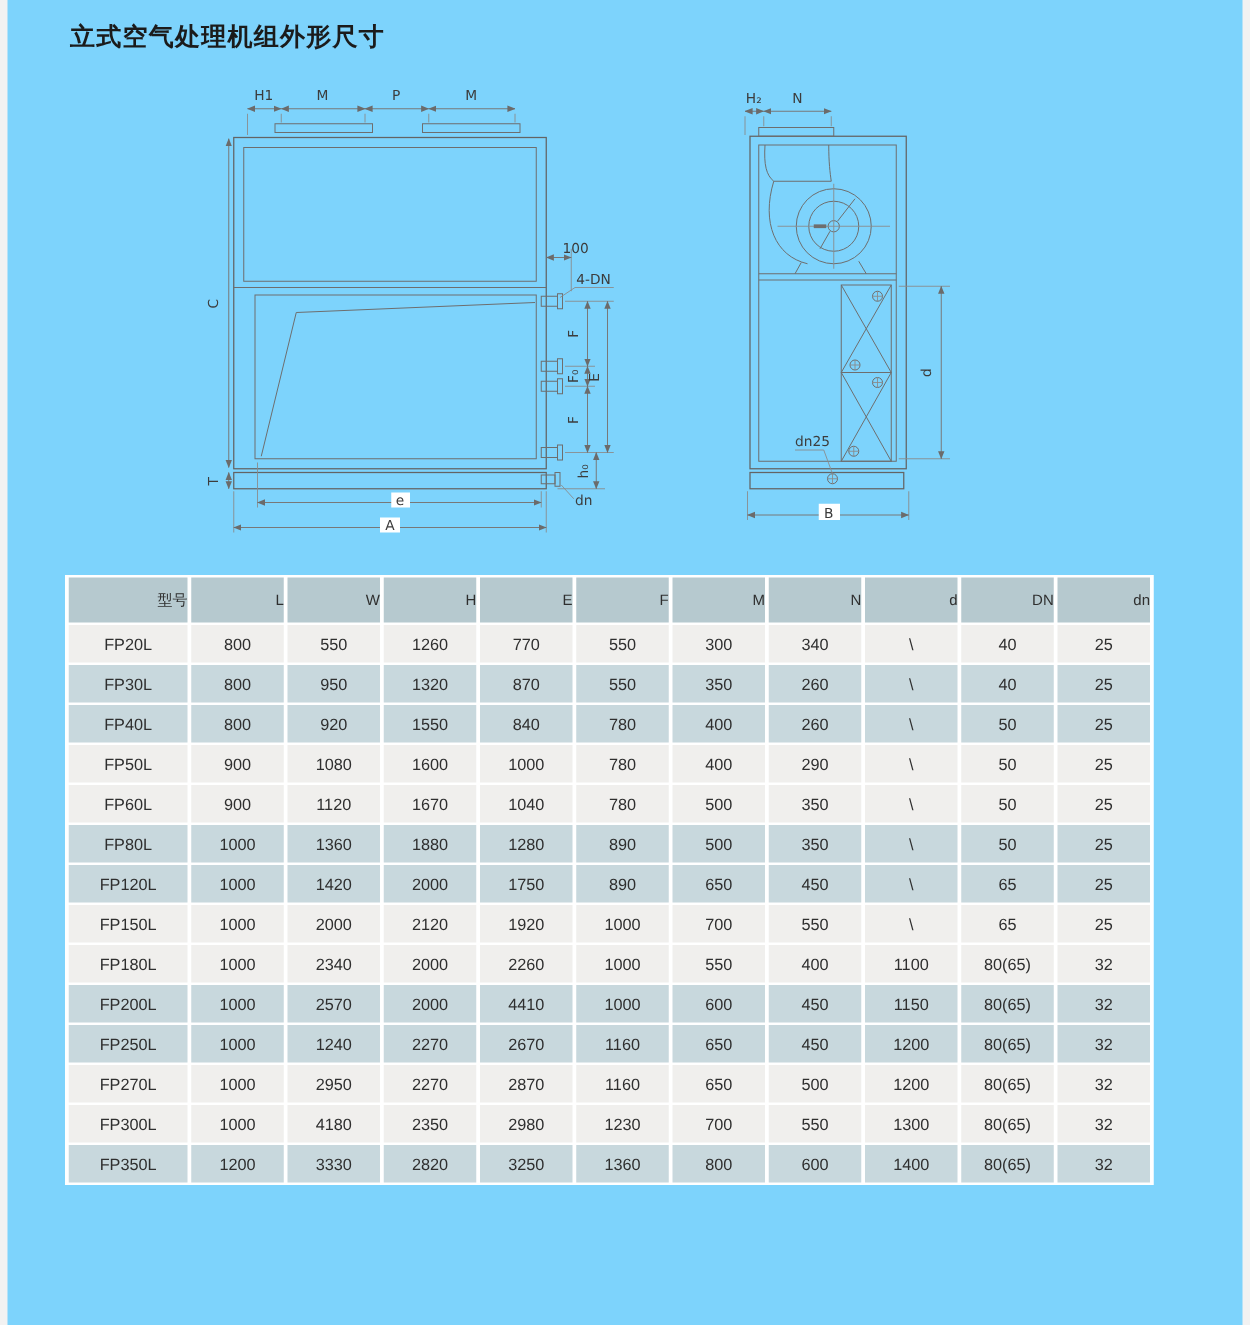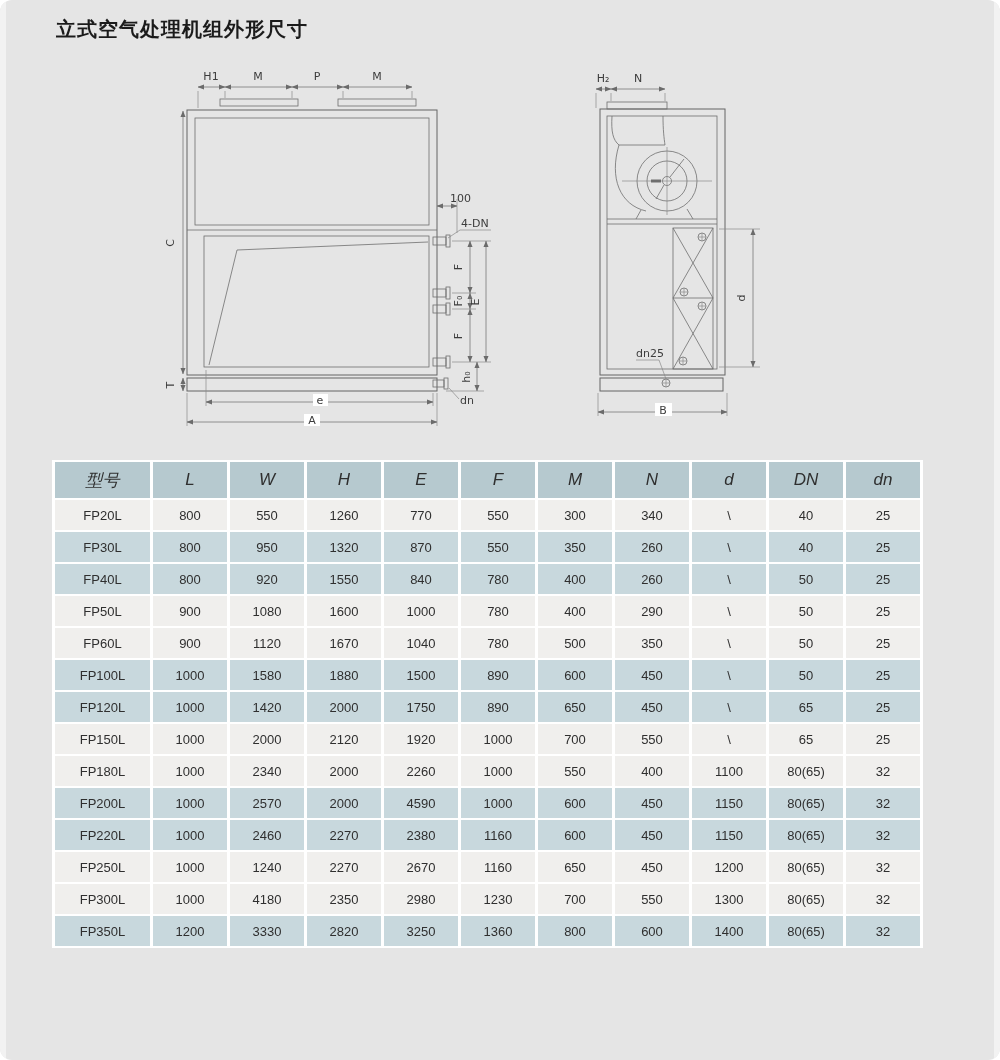"立式空气处理机组外形尺寸" .page { background: #e5e5e5 -> #7dd3fc; border-radius: 12px -> none }
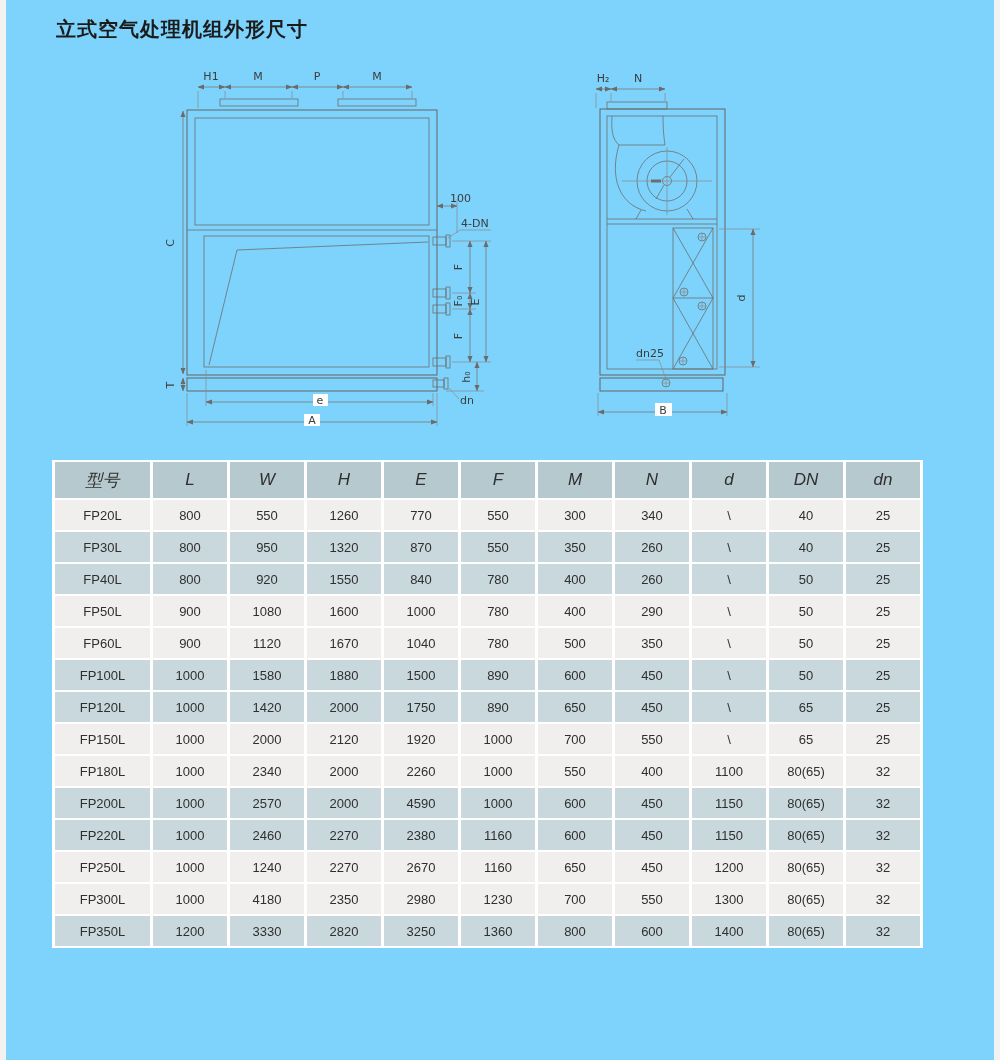"型号" table.dim-table th { font-size: 17px -> 12px; font-style: italic -> none; text-align: center -> right }
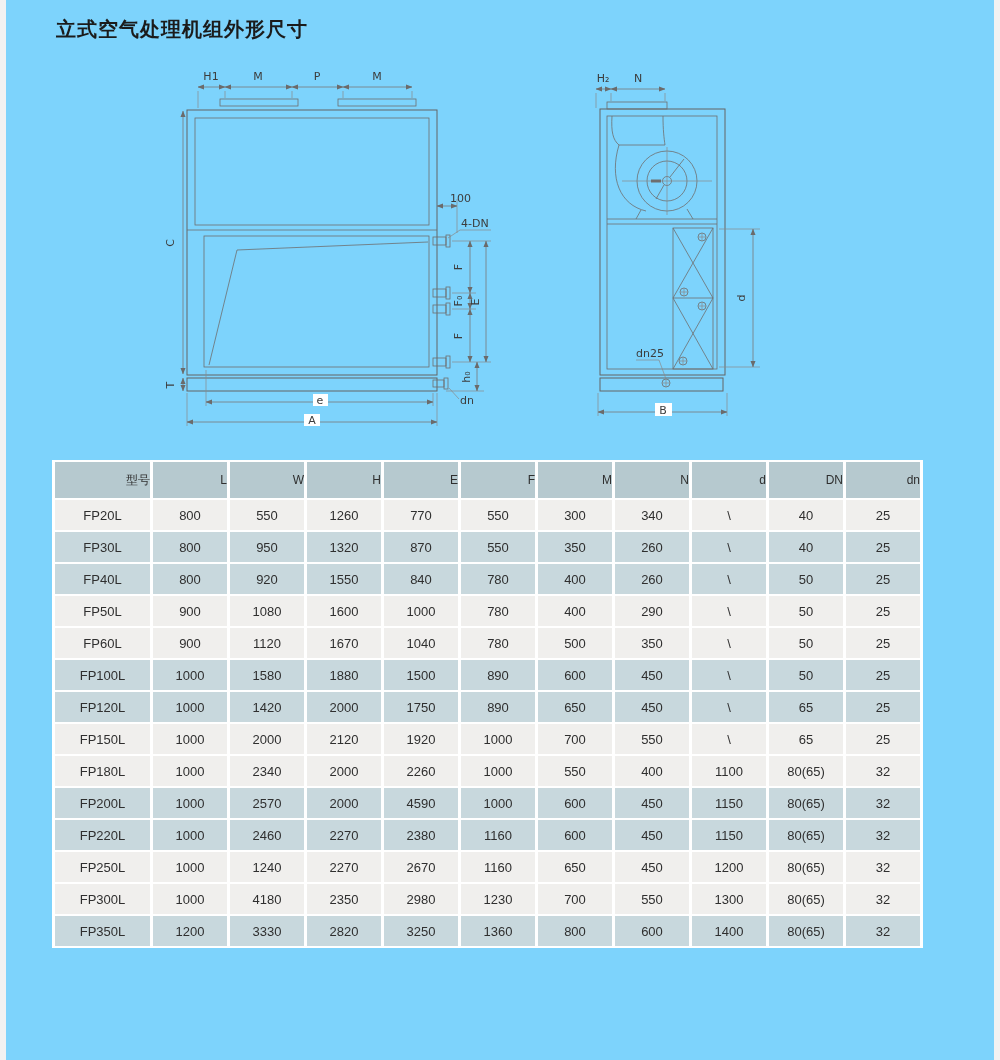"FP80L" tr { html: none -> <tr> <td>FP80L</td> <td>1000</td> <td>1360</td> <td>1880</td> <td>1280</td> <td>890</td> <td>500</td> <td>350</td> <td>\</td> <td>50</td> <td>25</td> </tr> }
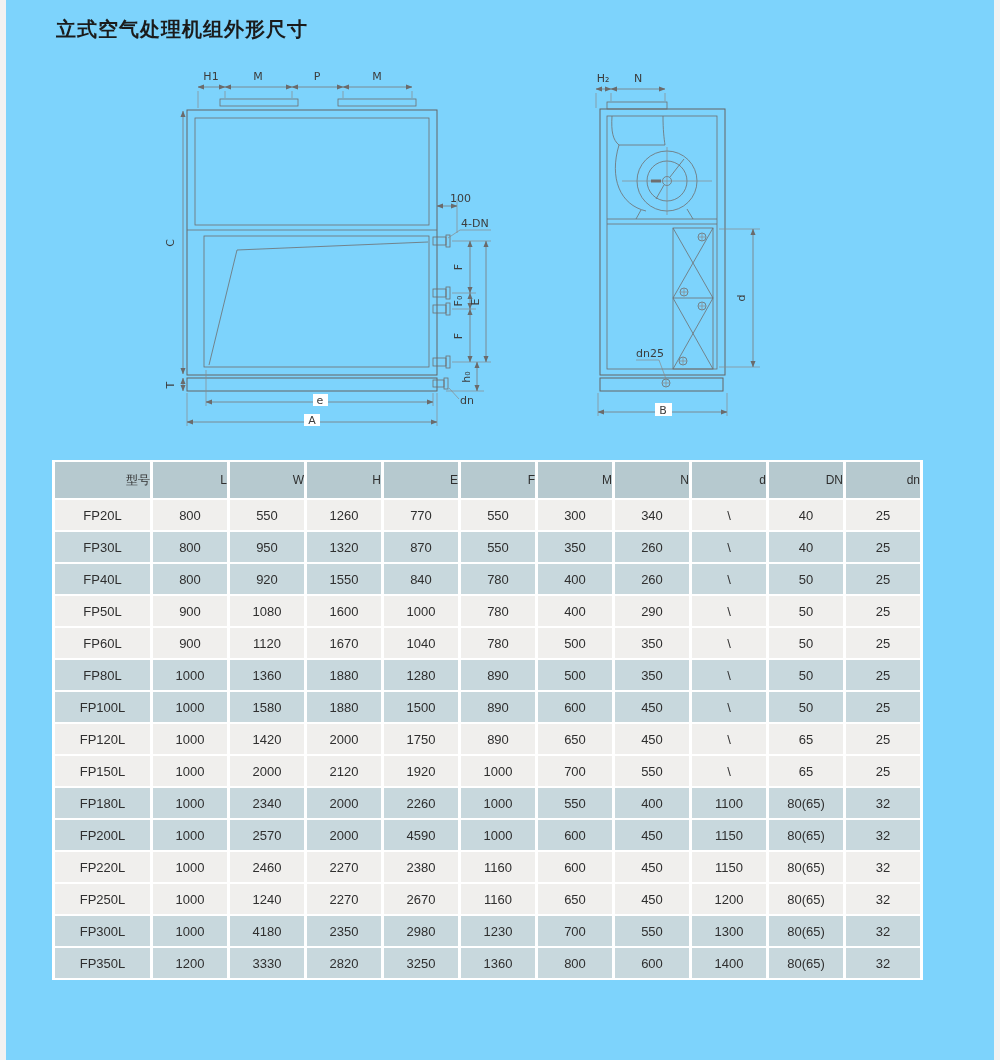"FP100L" tr { html: <tr> <td>FP100L</td> <td>1000</td> <td>1580</td> <td>1880</td> <td>1500</td> <td>890</td> <td>600</td> <td>450</td> <td>\</td> <td>50</td> <td>25</td> </tr> -> none }
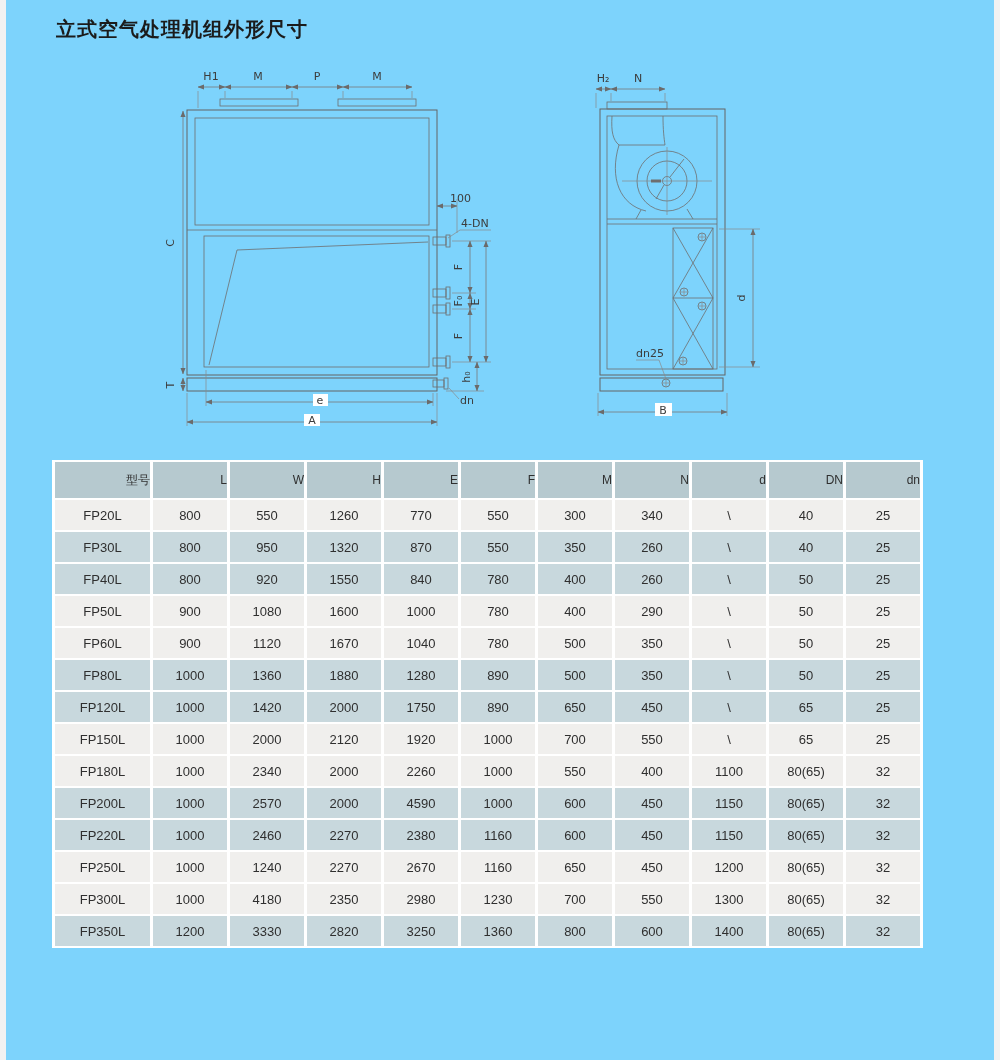"4590" td { text: 4590 -> 4410 }
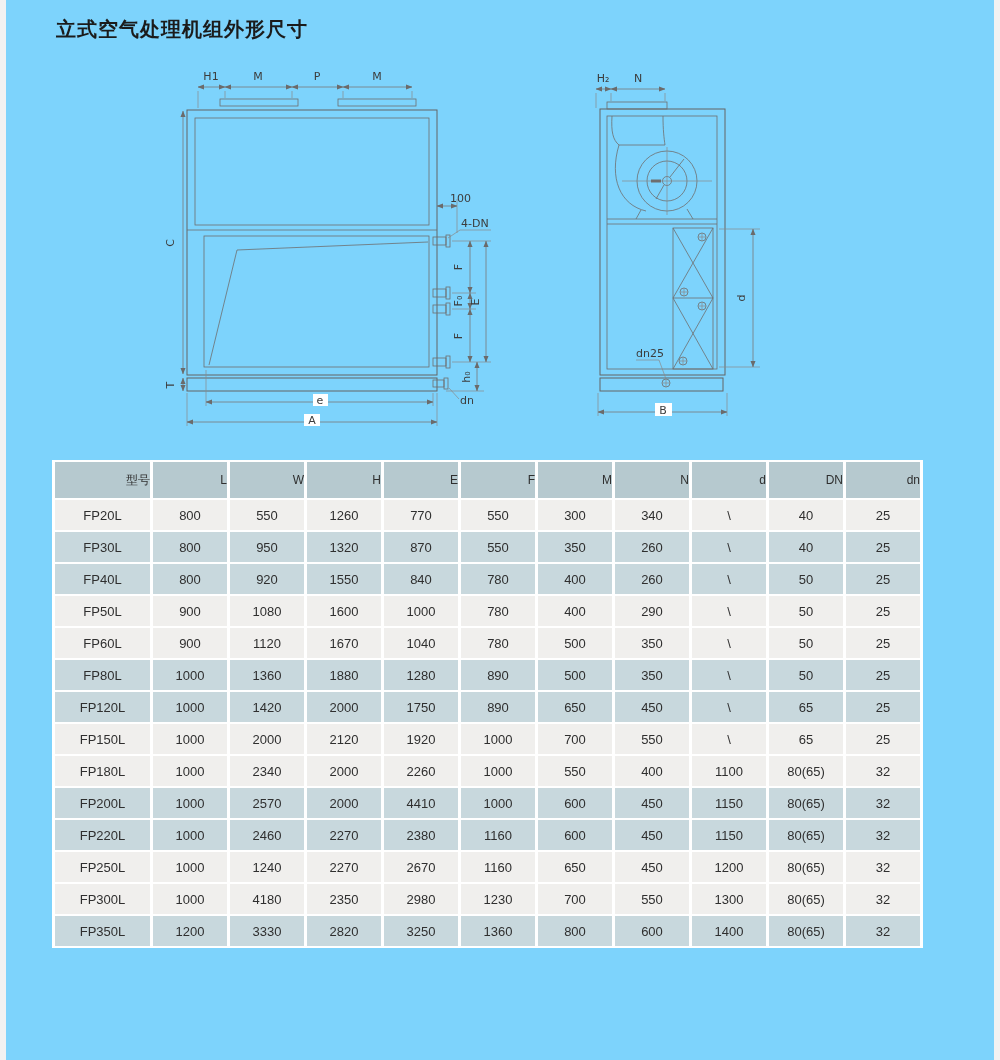"FP220L" tr { html: <tr> <td>FP220L</td> <td>1000</td> <td>2460</td> <td>2270</td> <td>2380</td> <td>1160</td> <td>600</td> <td>450</td> <td>1150</td> <td>80(65)</td> <td>32</td> </tr> -> none }
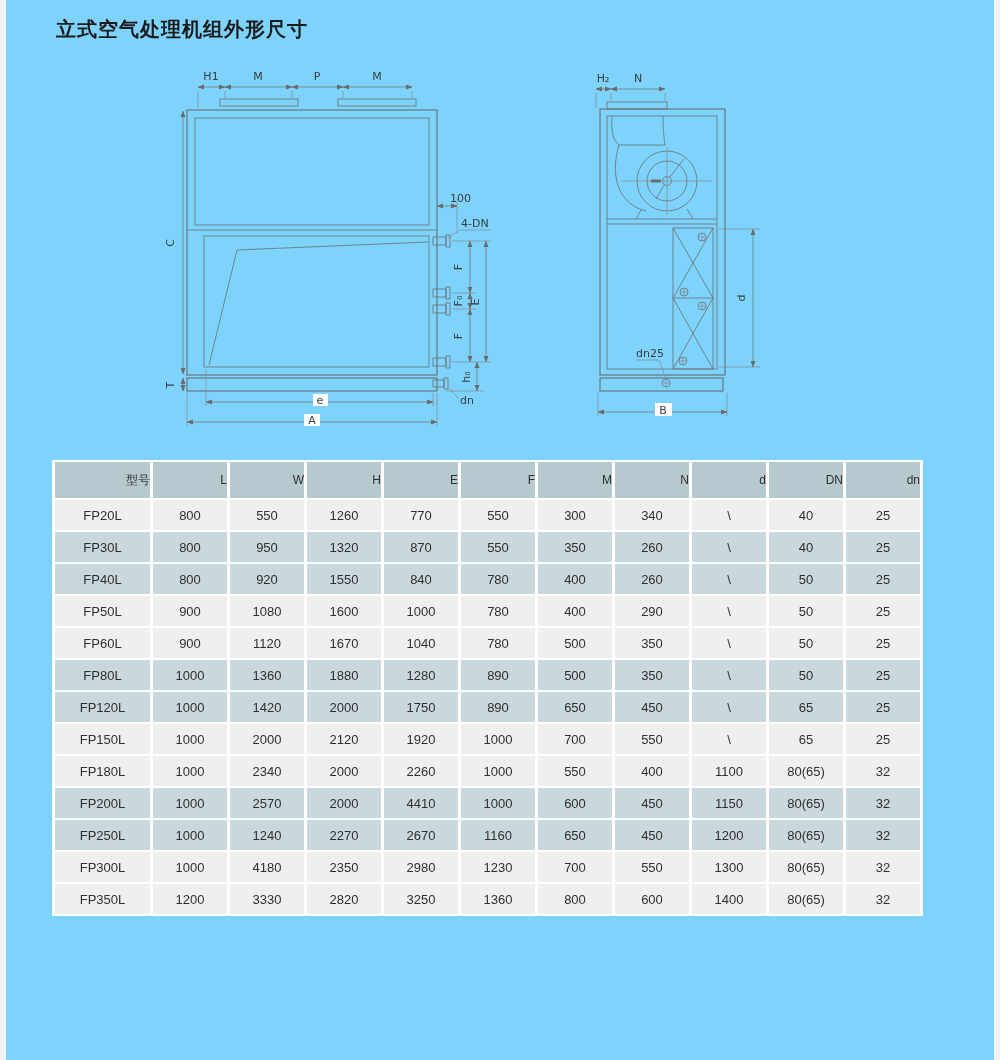"FP270L" tr { html: none -> <tr> <td>FP270L</td> <td>1000</td> <td>2950</td> <td>2270</td> <td>2870</td> <td>1160</td> <td>650</td> <td>500</td> <td>1200</td> <td>80(65)</td> <td>32</td> </tr> }
